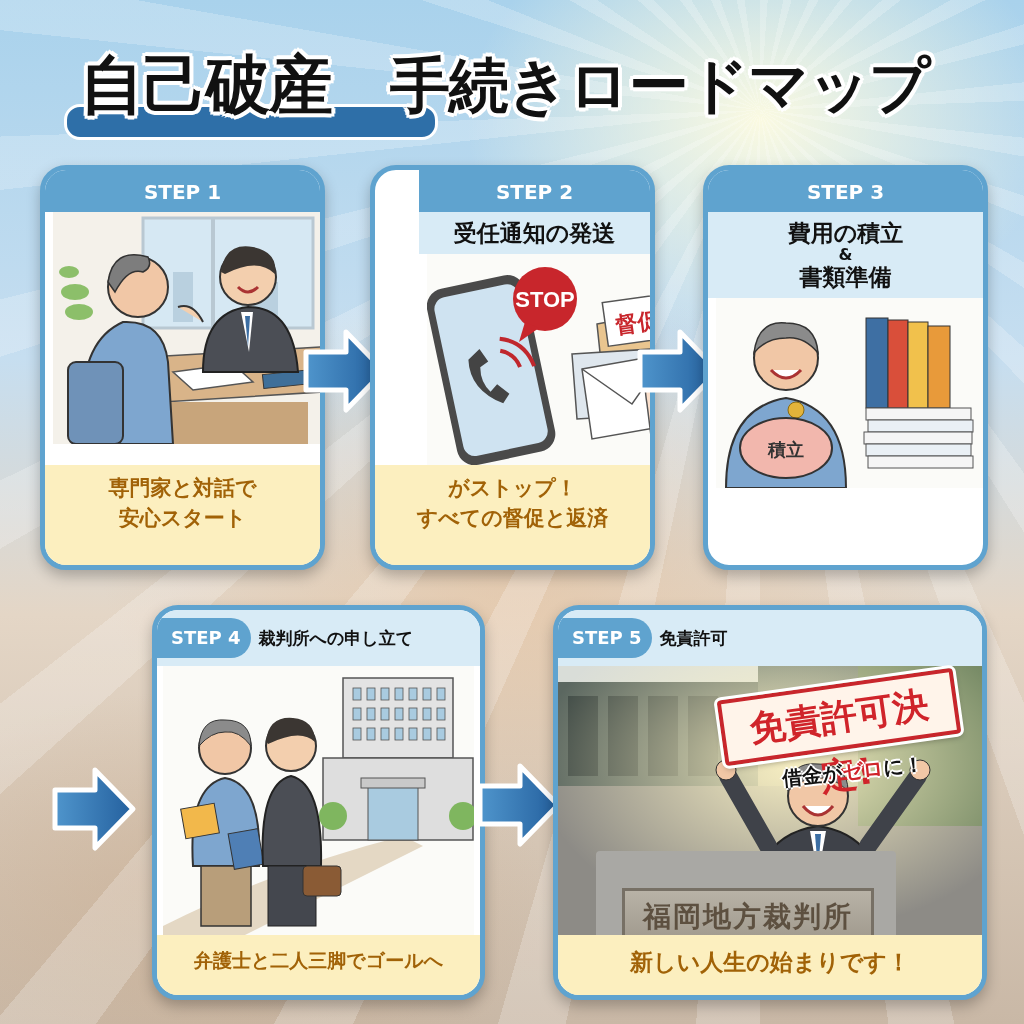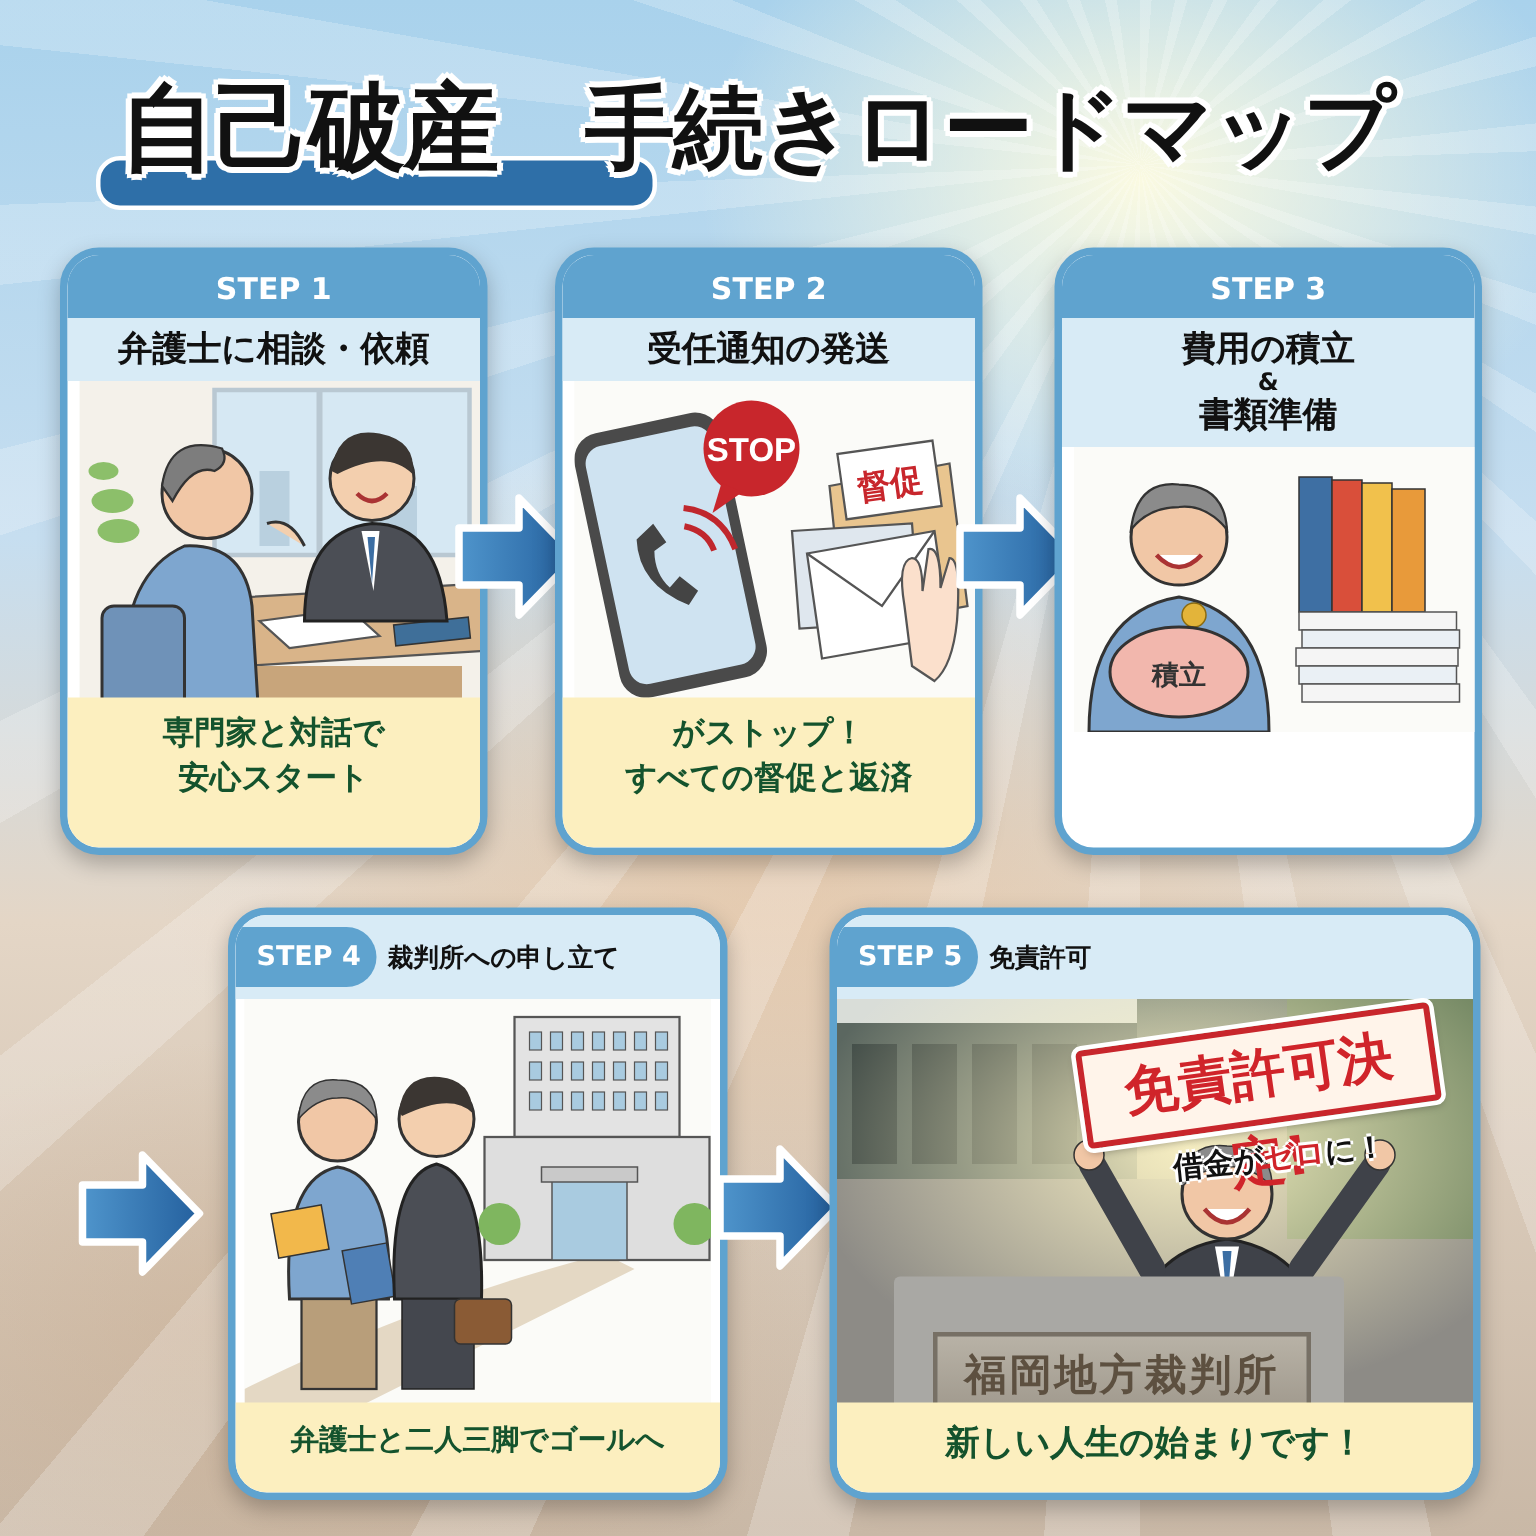"STEP 2" .c2 { padding-left: none -> 44px }
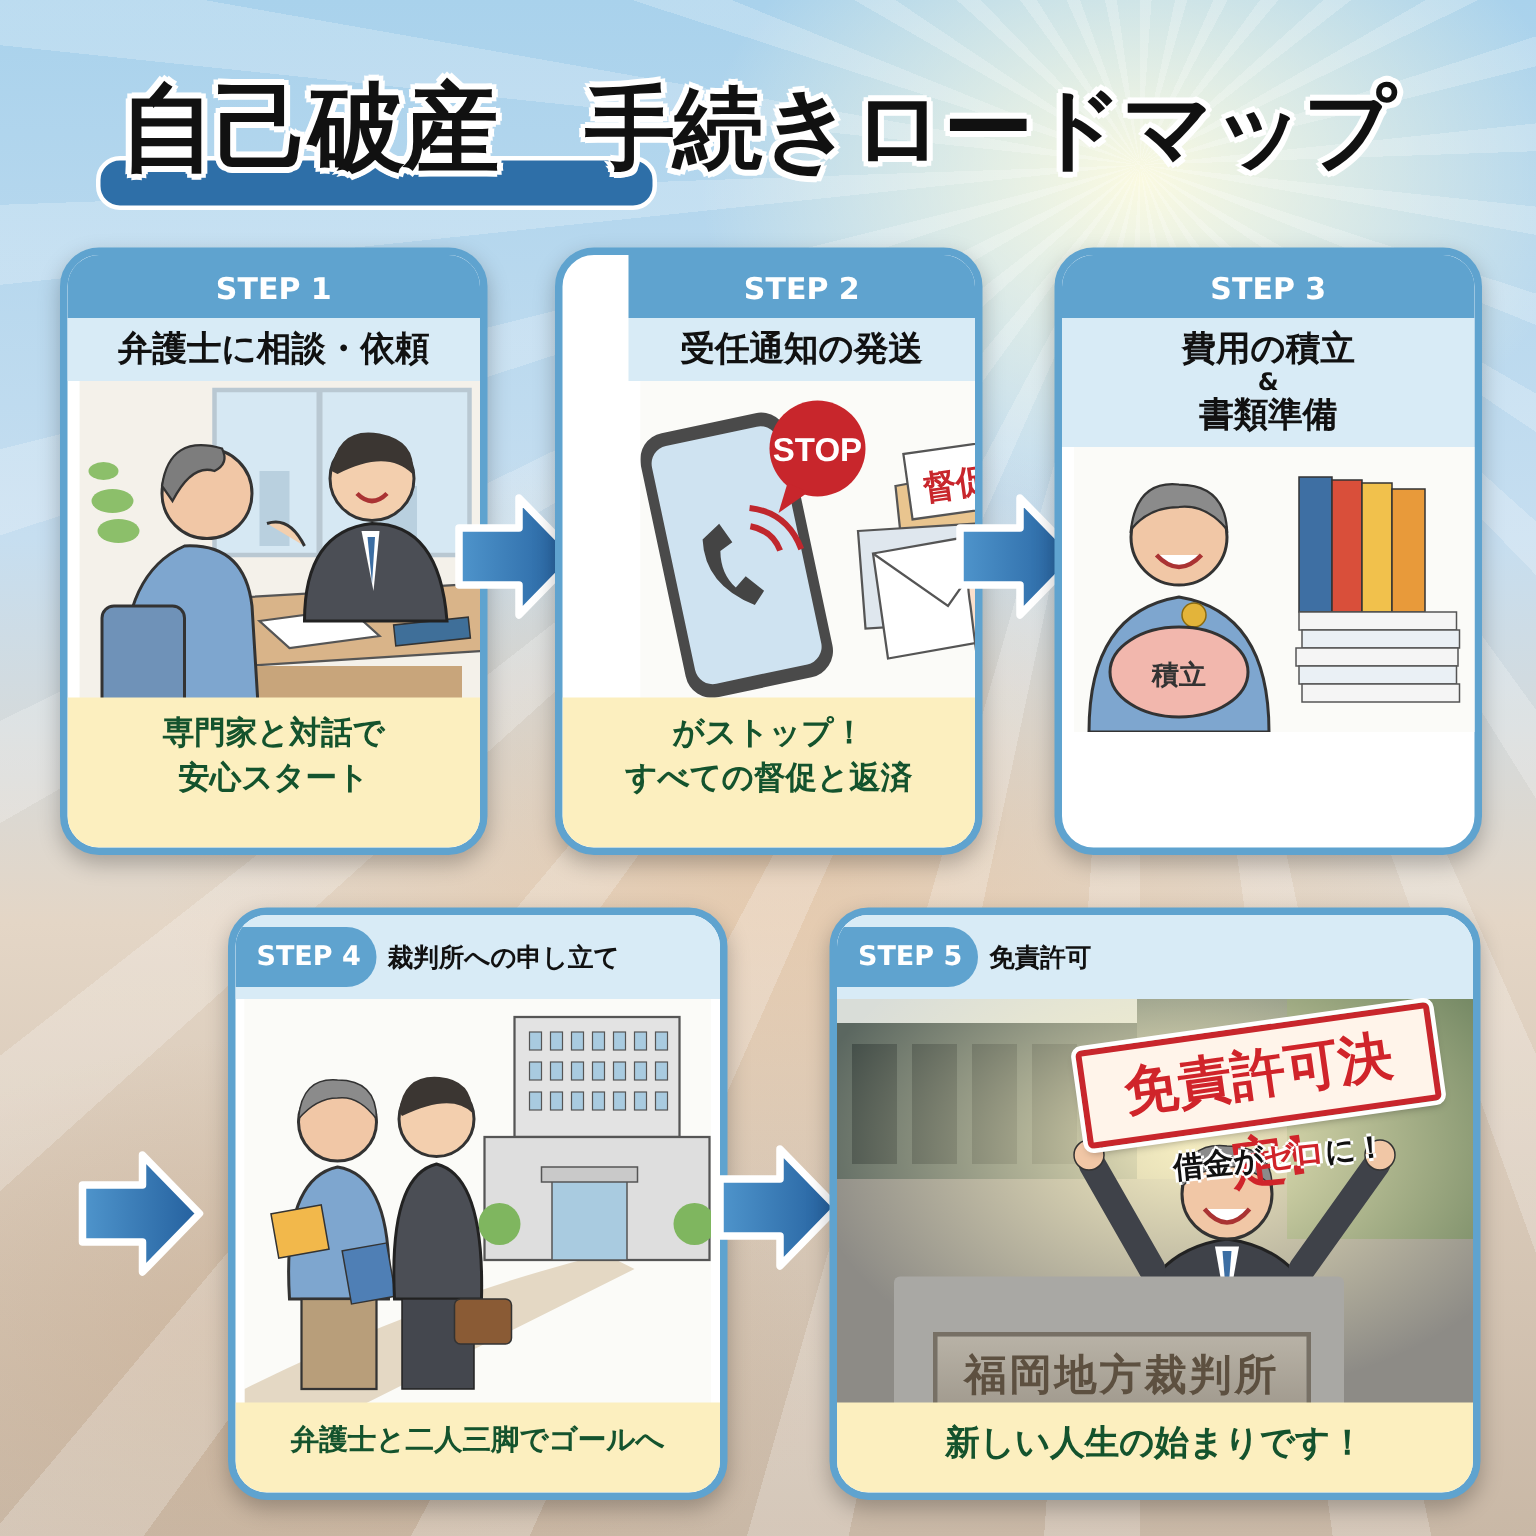"弁護士に相談・依頼" div.card-head-title { html: <div>弁護士に相談・依頼</div> -> none }
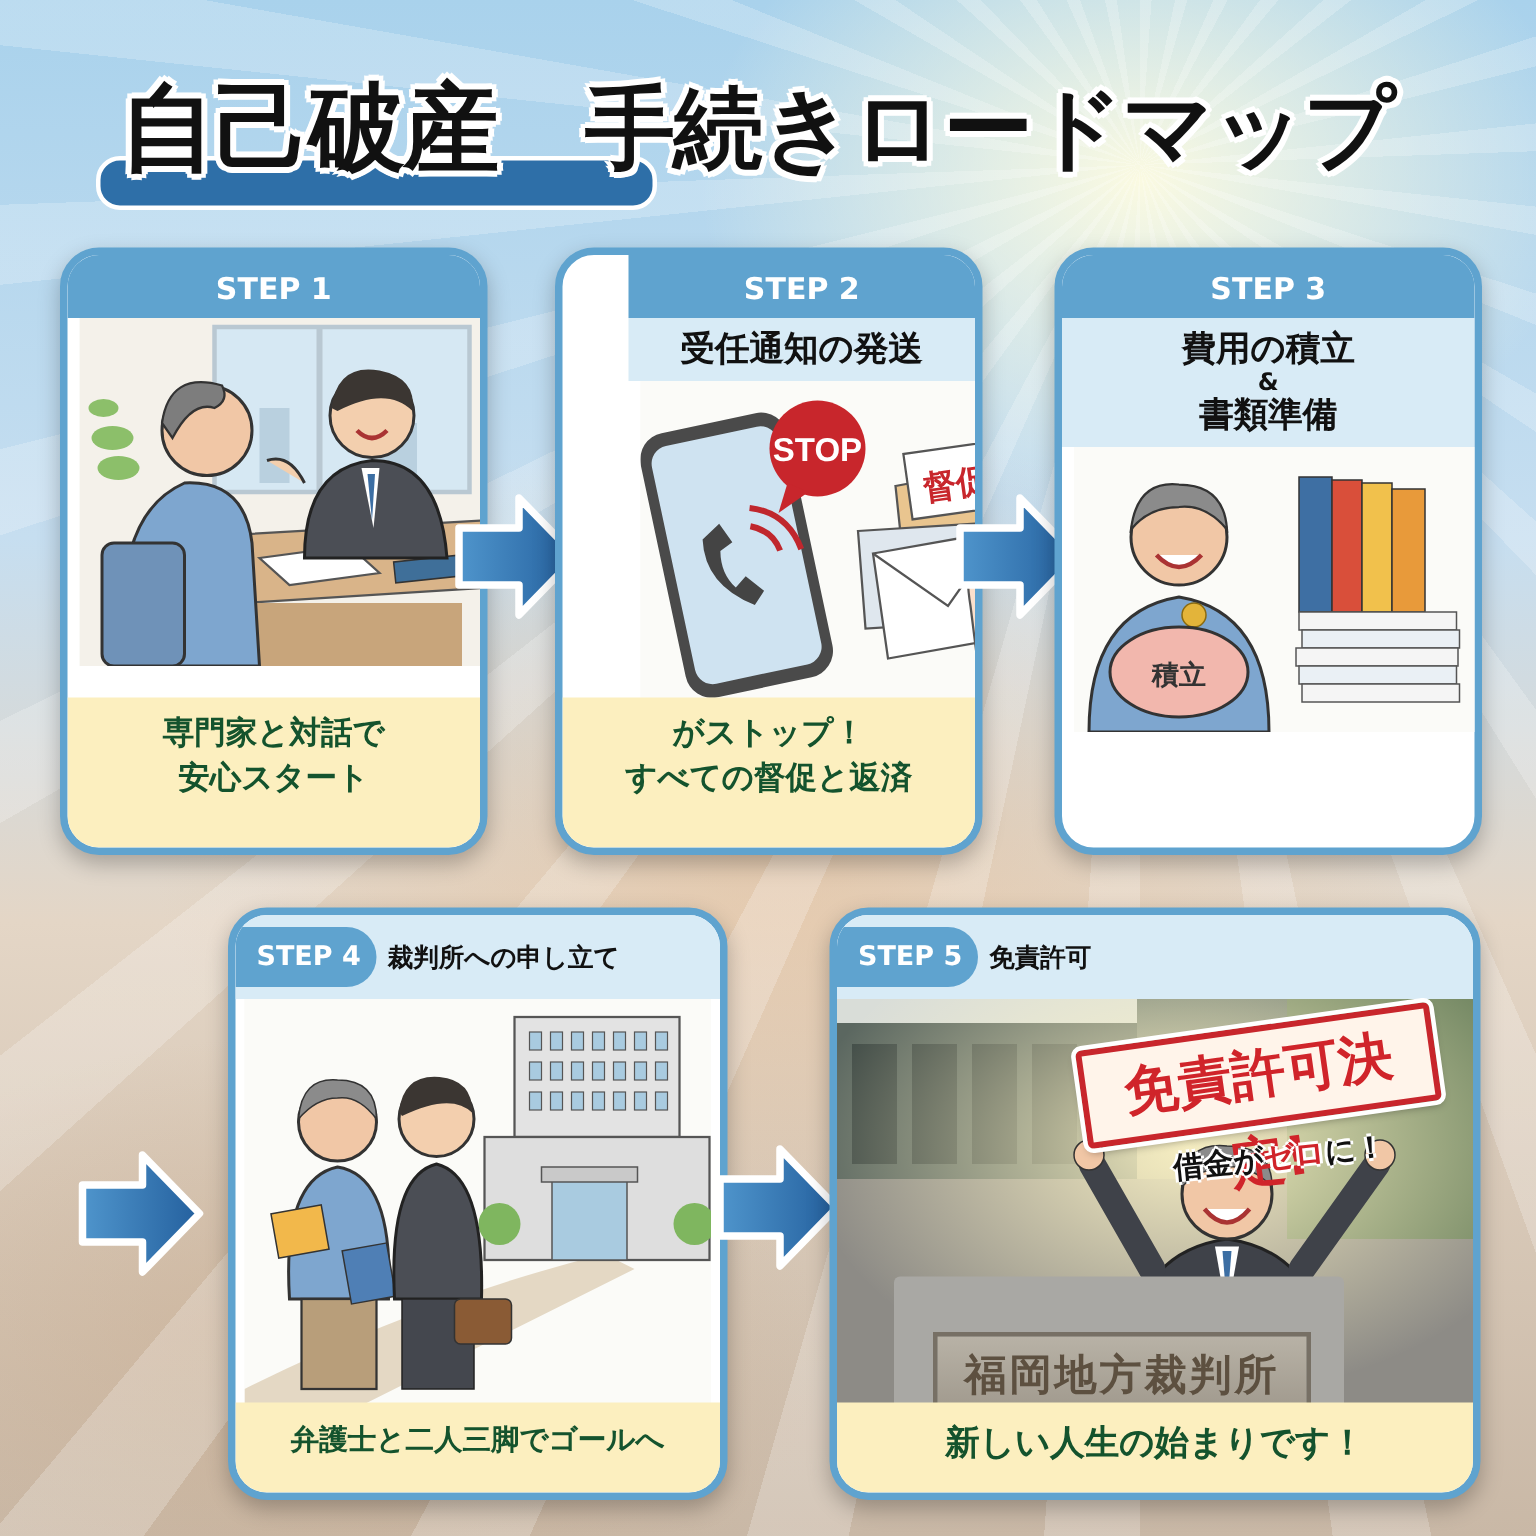"専門家と対話で" .card-foot { color: #14532d -> #a16207 }
